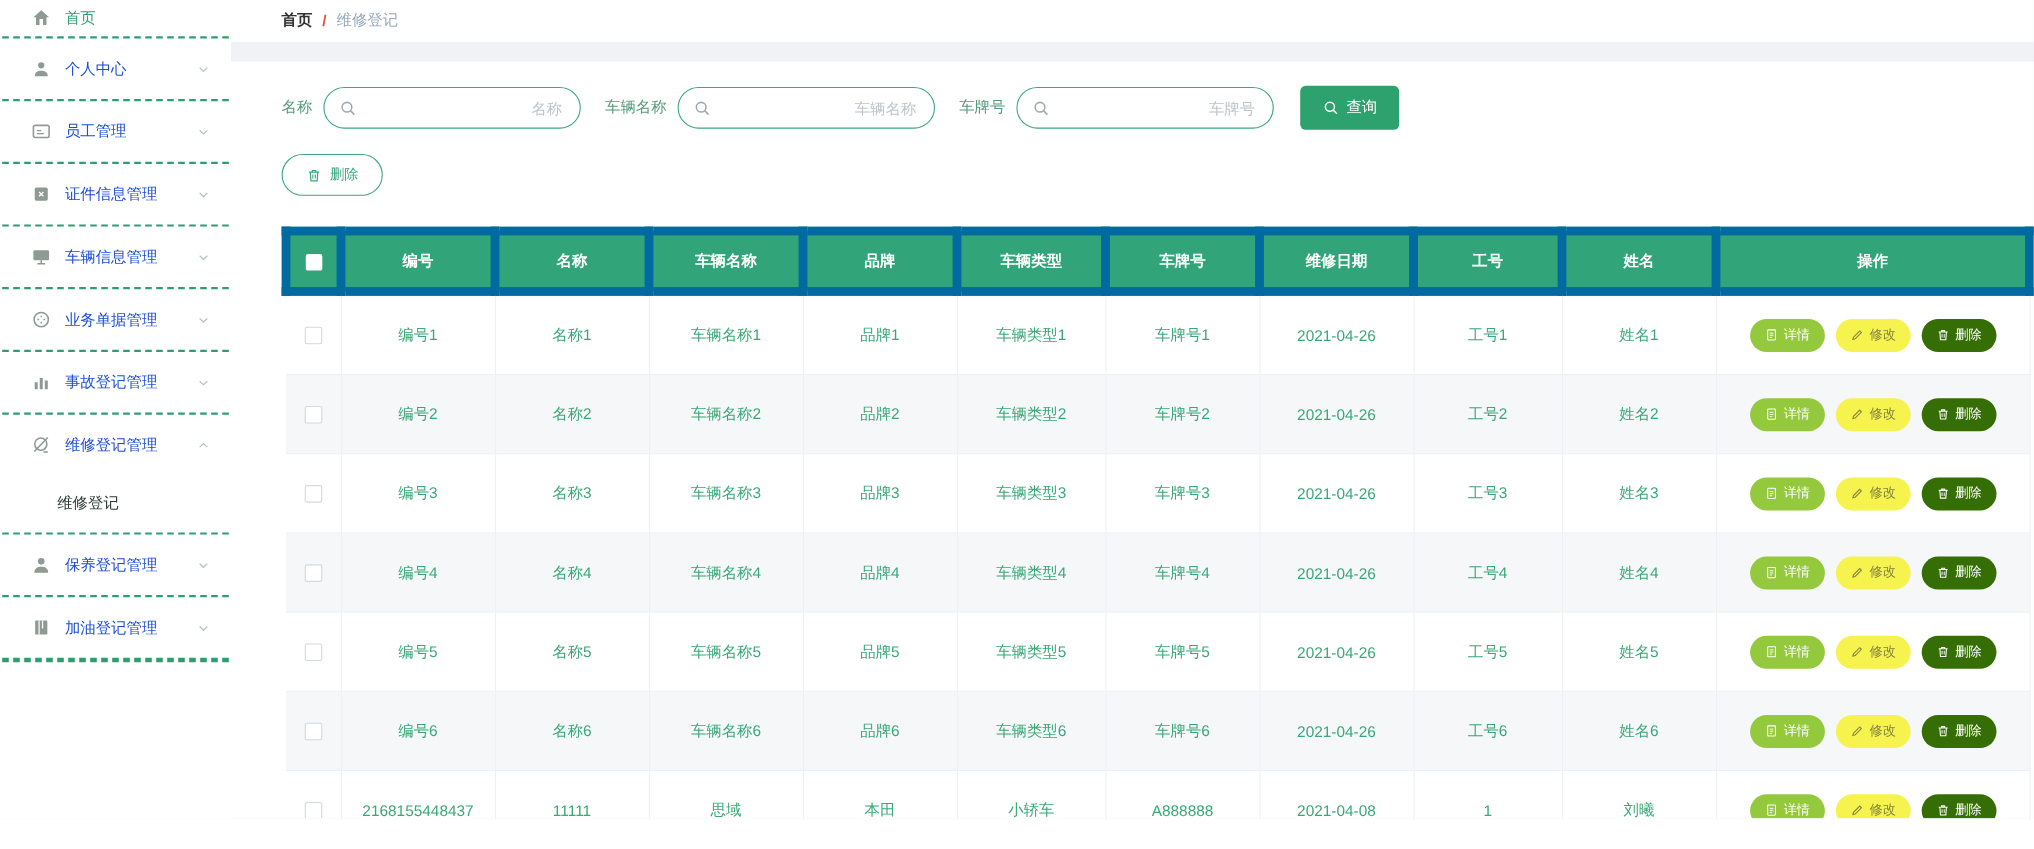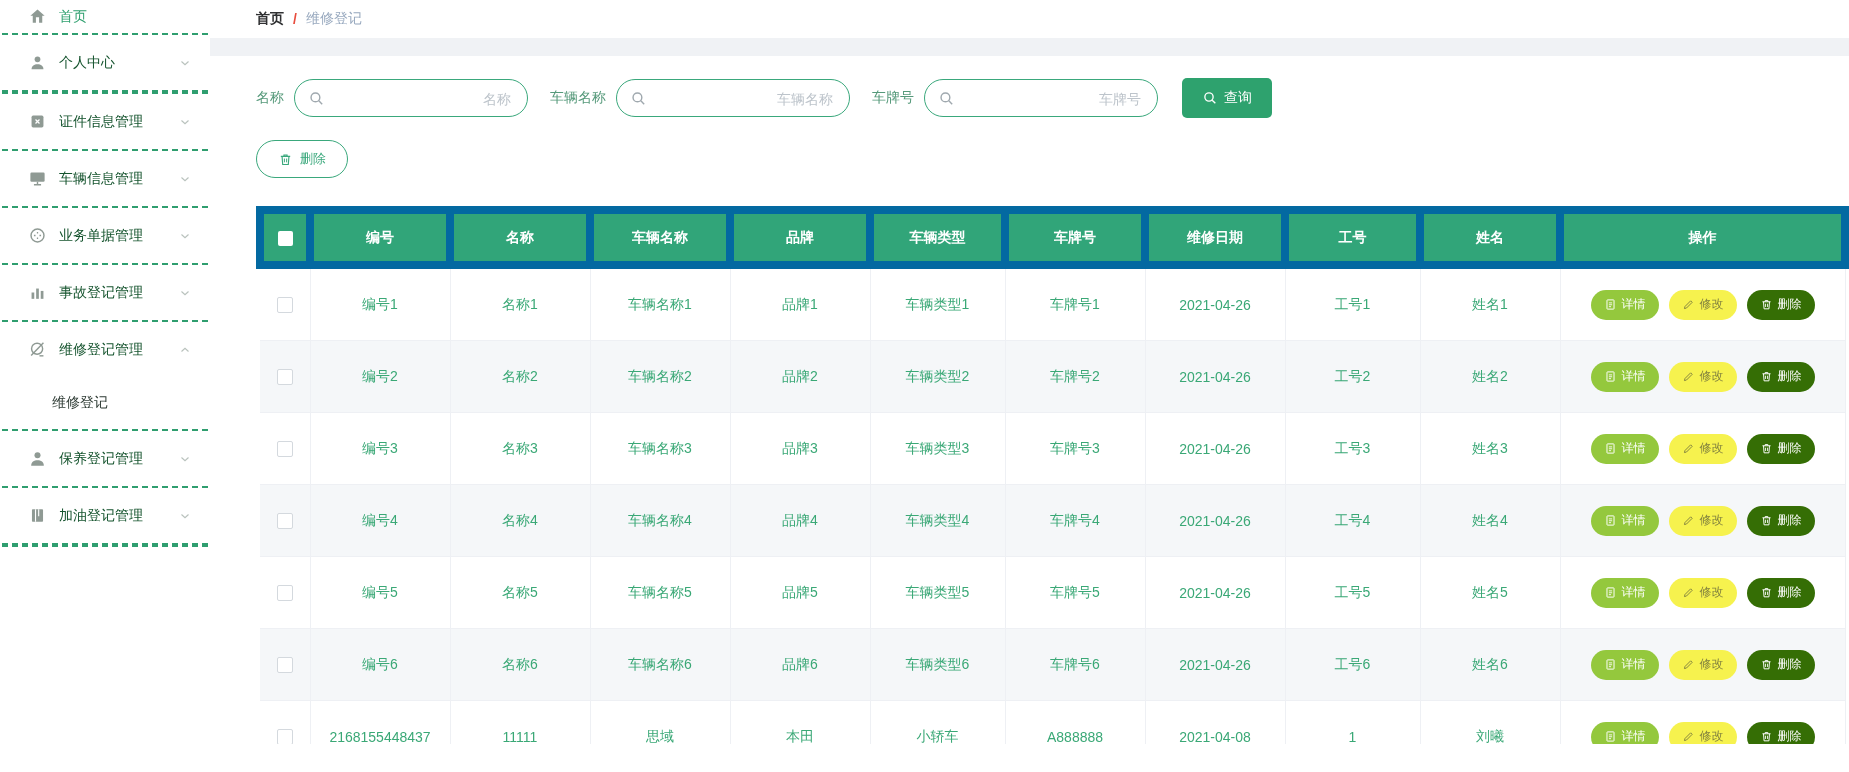"个人中心" .side-item .mlabel { color: #14532d -> #1d4ed8 }
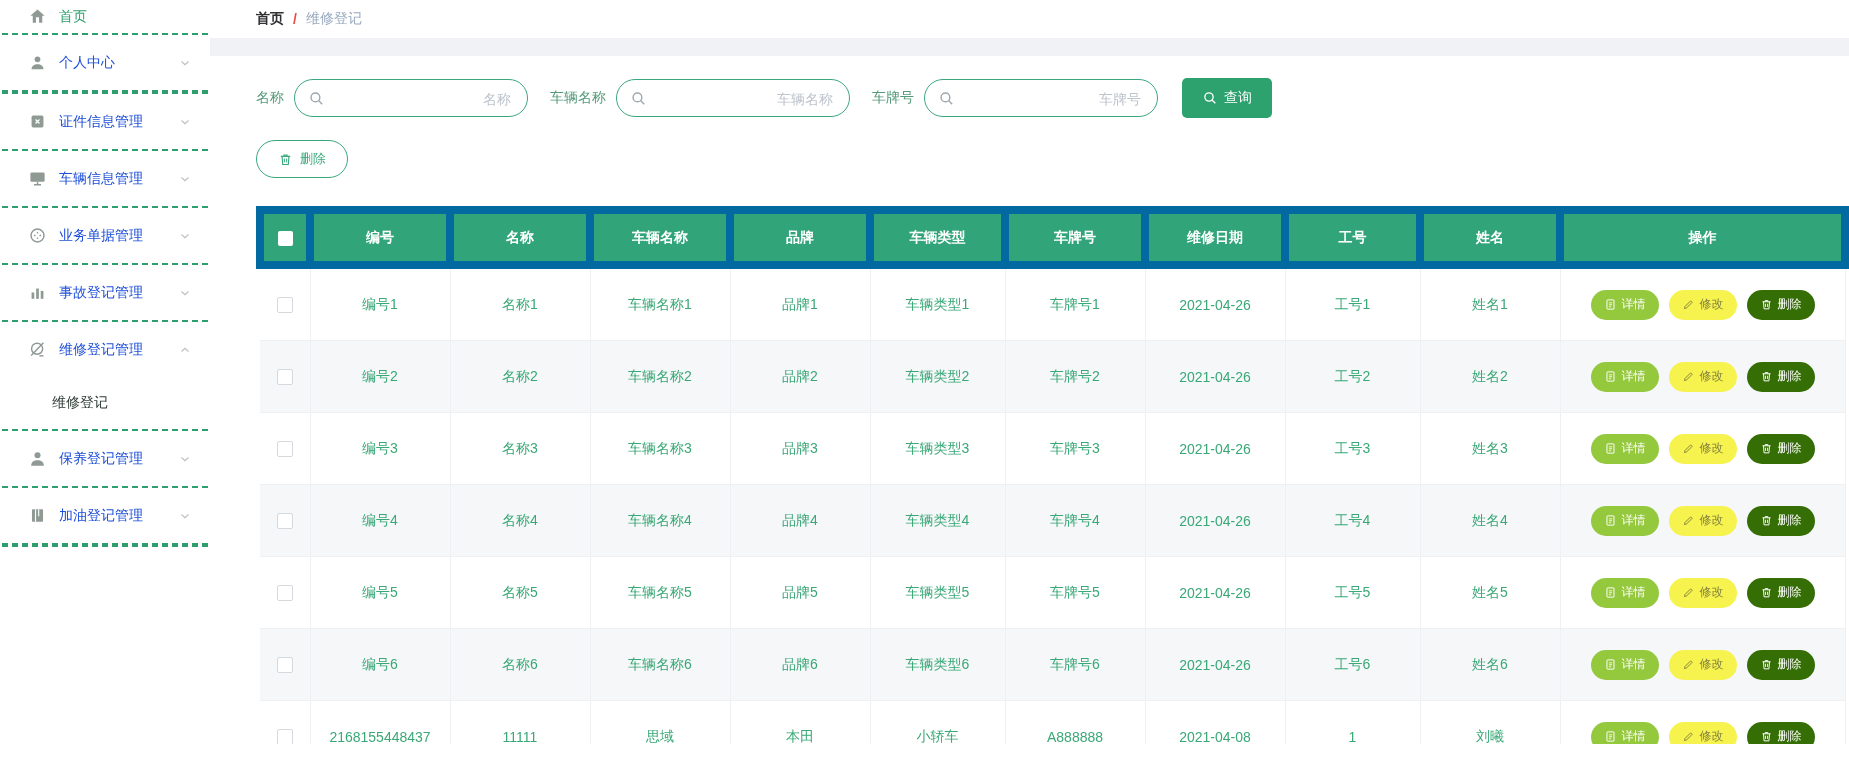"员工管理" div.side-item { html: none -> <div> <span> <svg> <rect></rect> <path></path> </svg> </span> <span>员工管理</span> <span><svg> <path></path> </svg></span> </div> }
